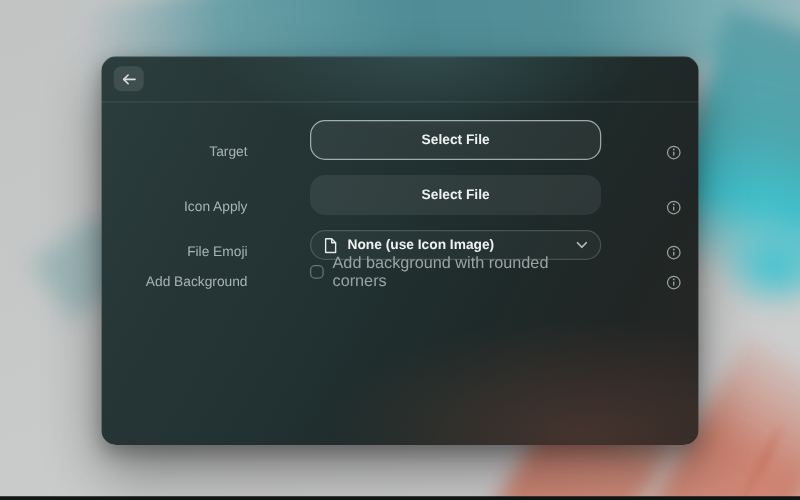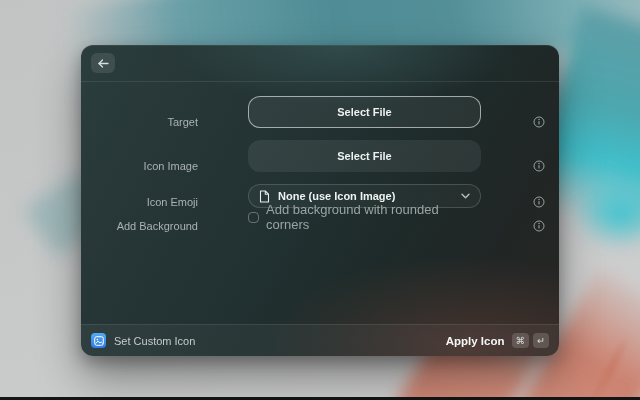"Icon Image" span.row-label { text: Image -> Apply }
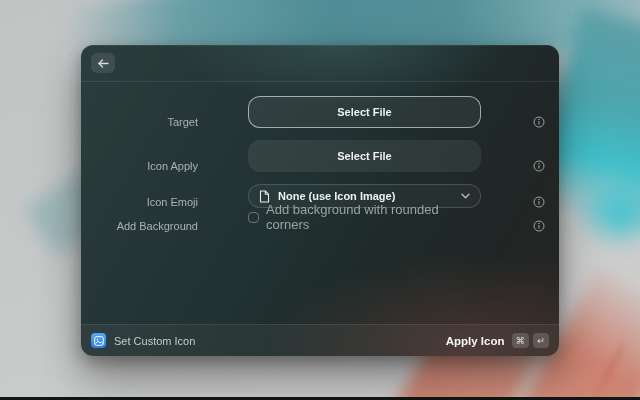"Icon Emoji" span.row-label { text: Icon -> File }
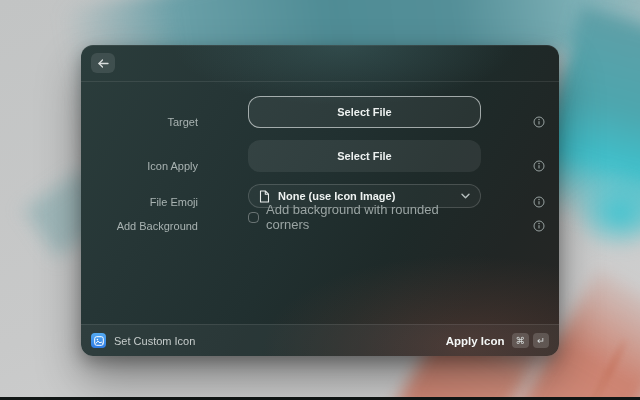"Set Custom Icon" div.footer { html: <div> <span> <svg> <rect></rect> <circle></circle> <path></path> </svg> </span> <span>Set Custom Icon</span> <span>Apply Icon</span> <span> <span>⌘</span> <span>↵</span> </span> </div> -> none }
